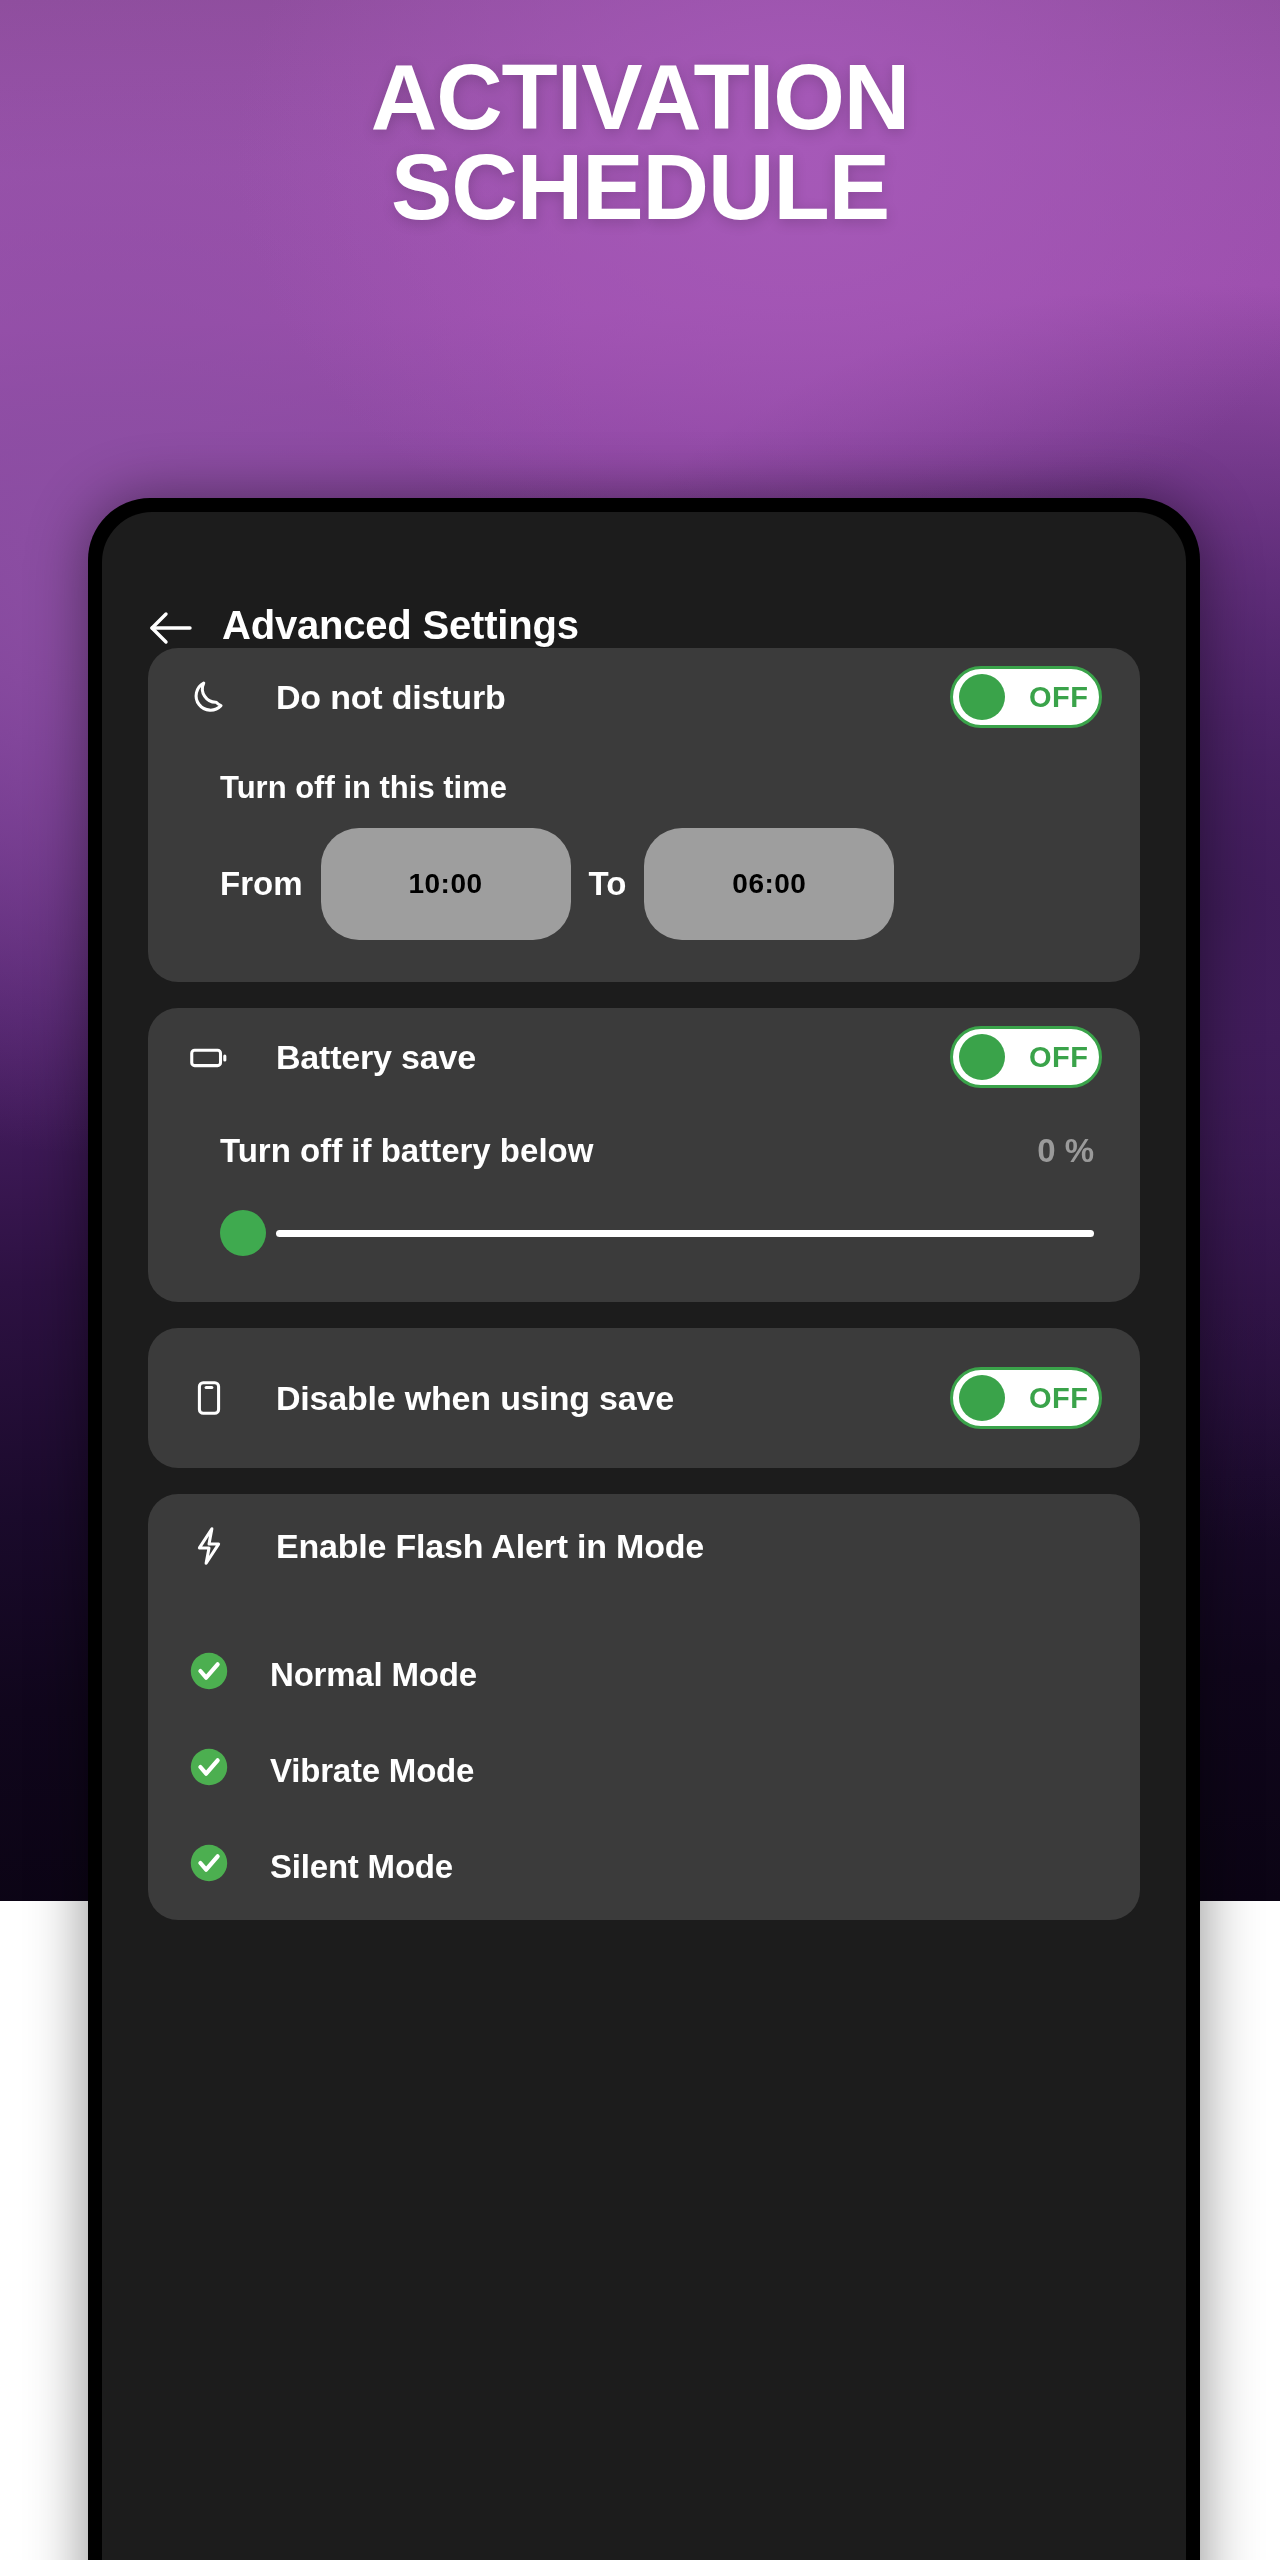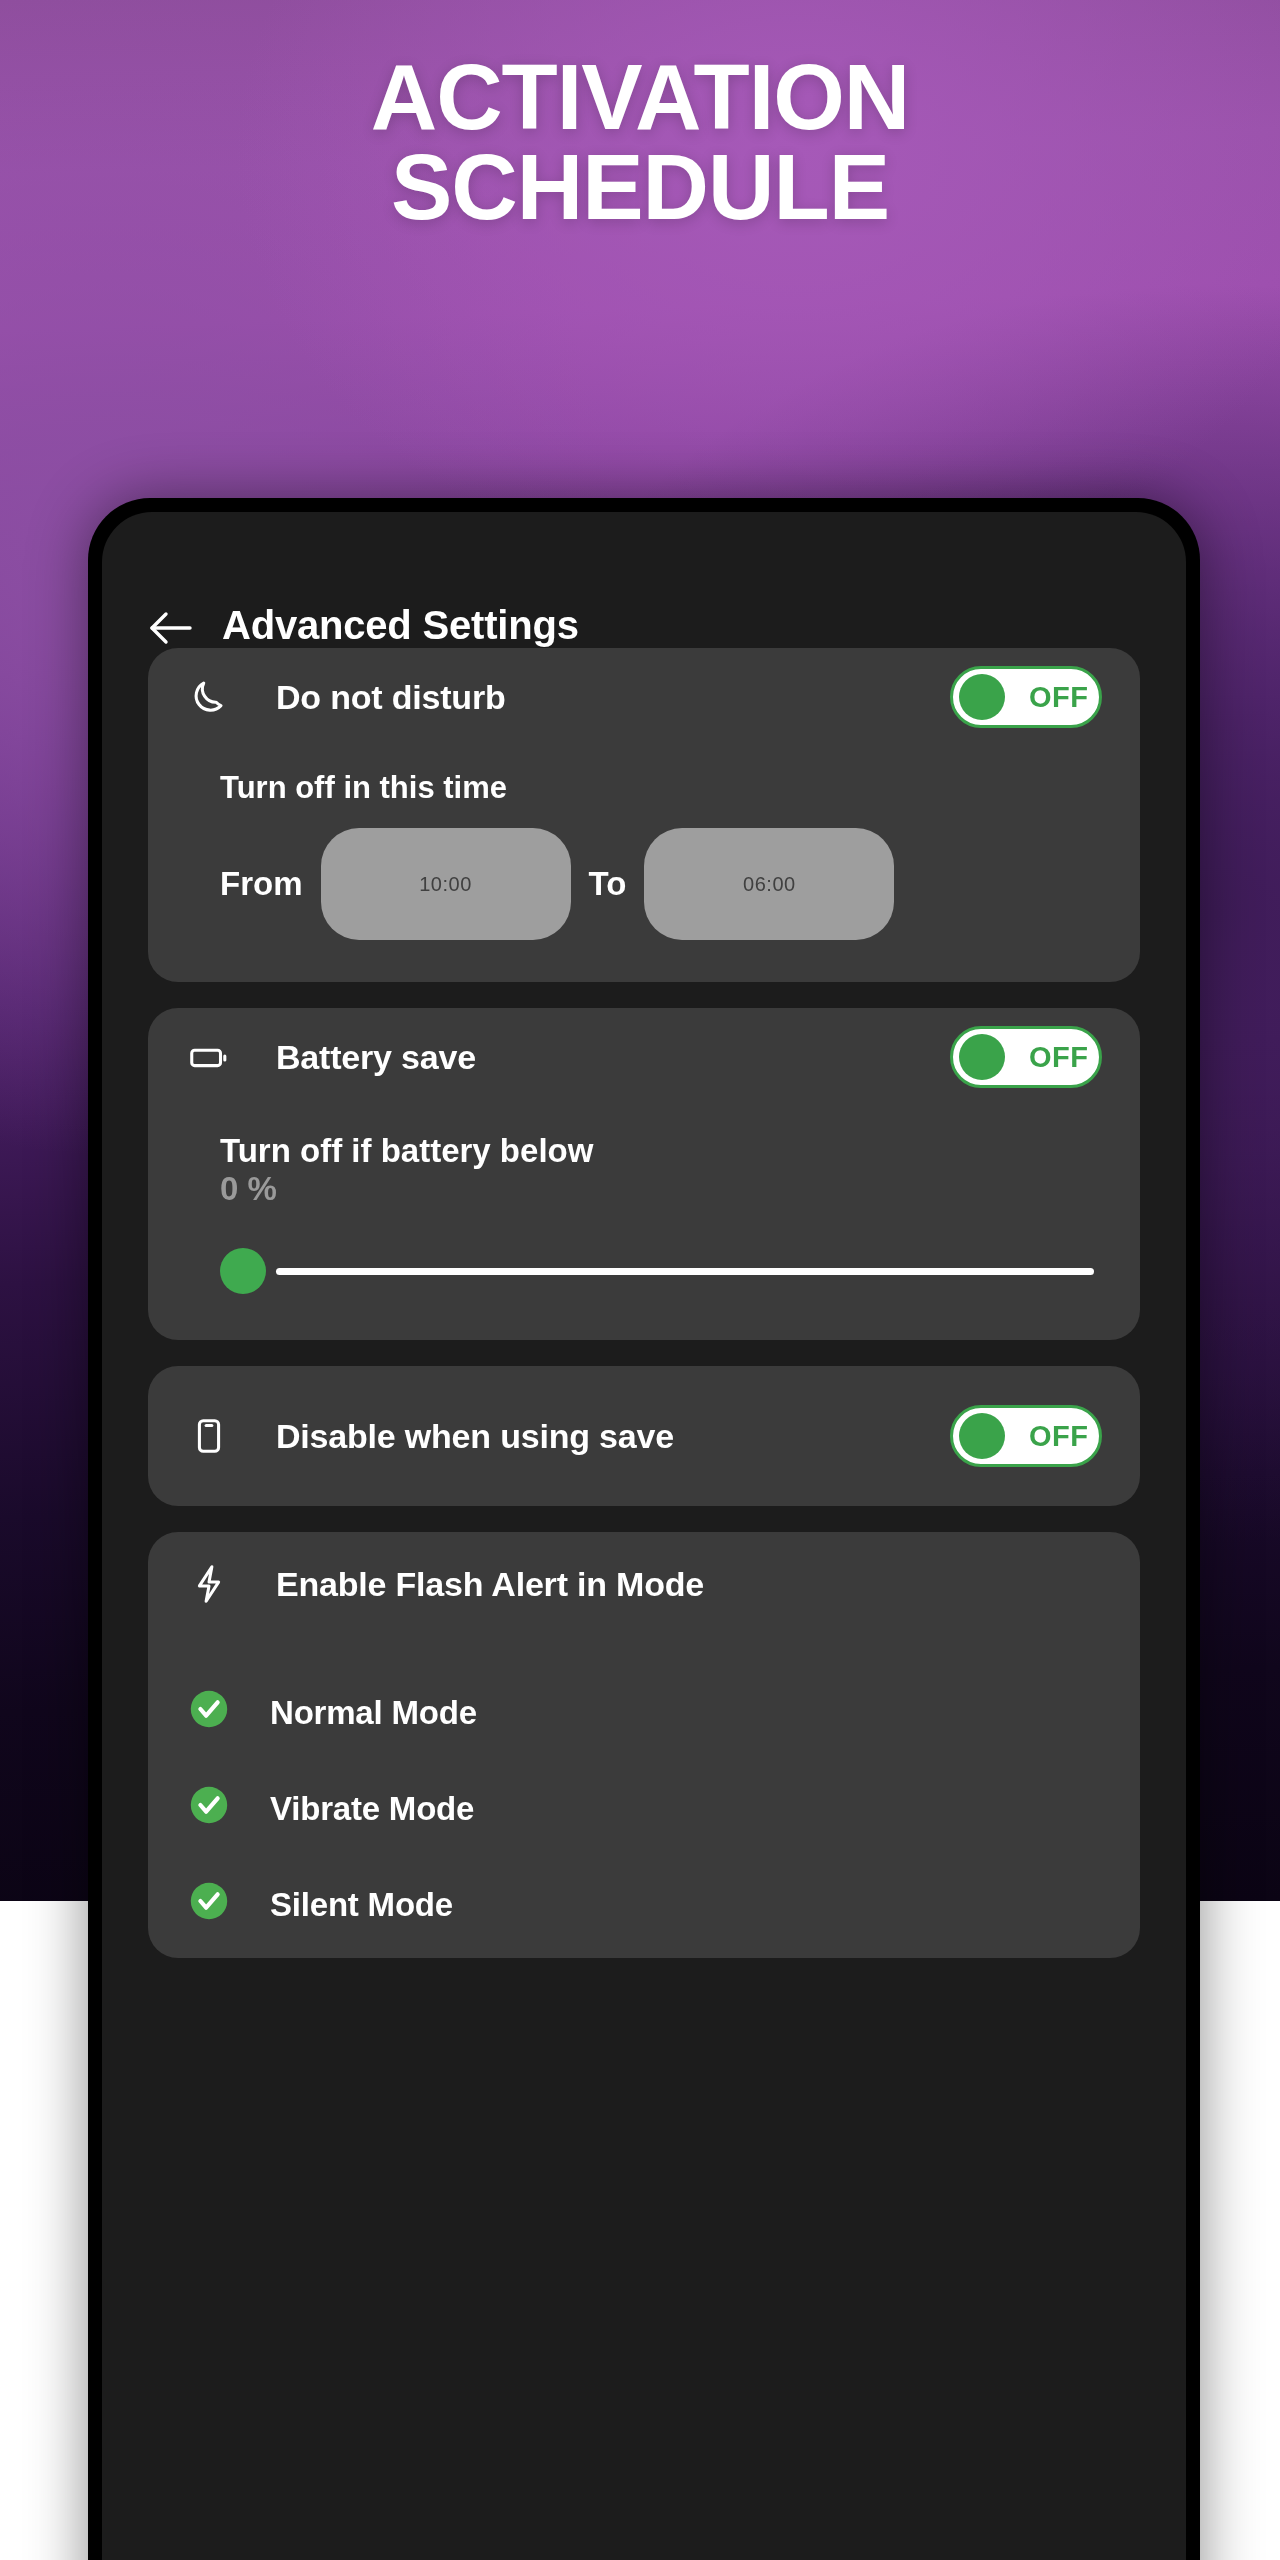"10:00" .time-box { color: #404040 -> #000000; font-size: 20px -> 28px; font-weight: normal -> bold }
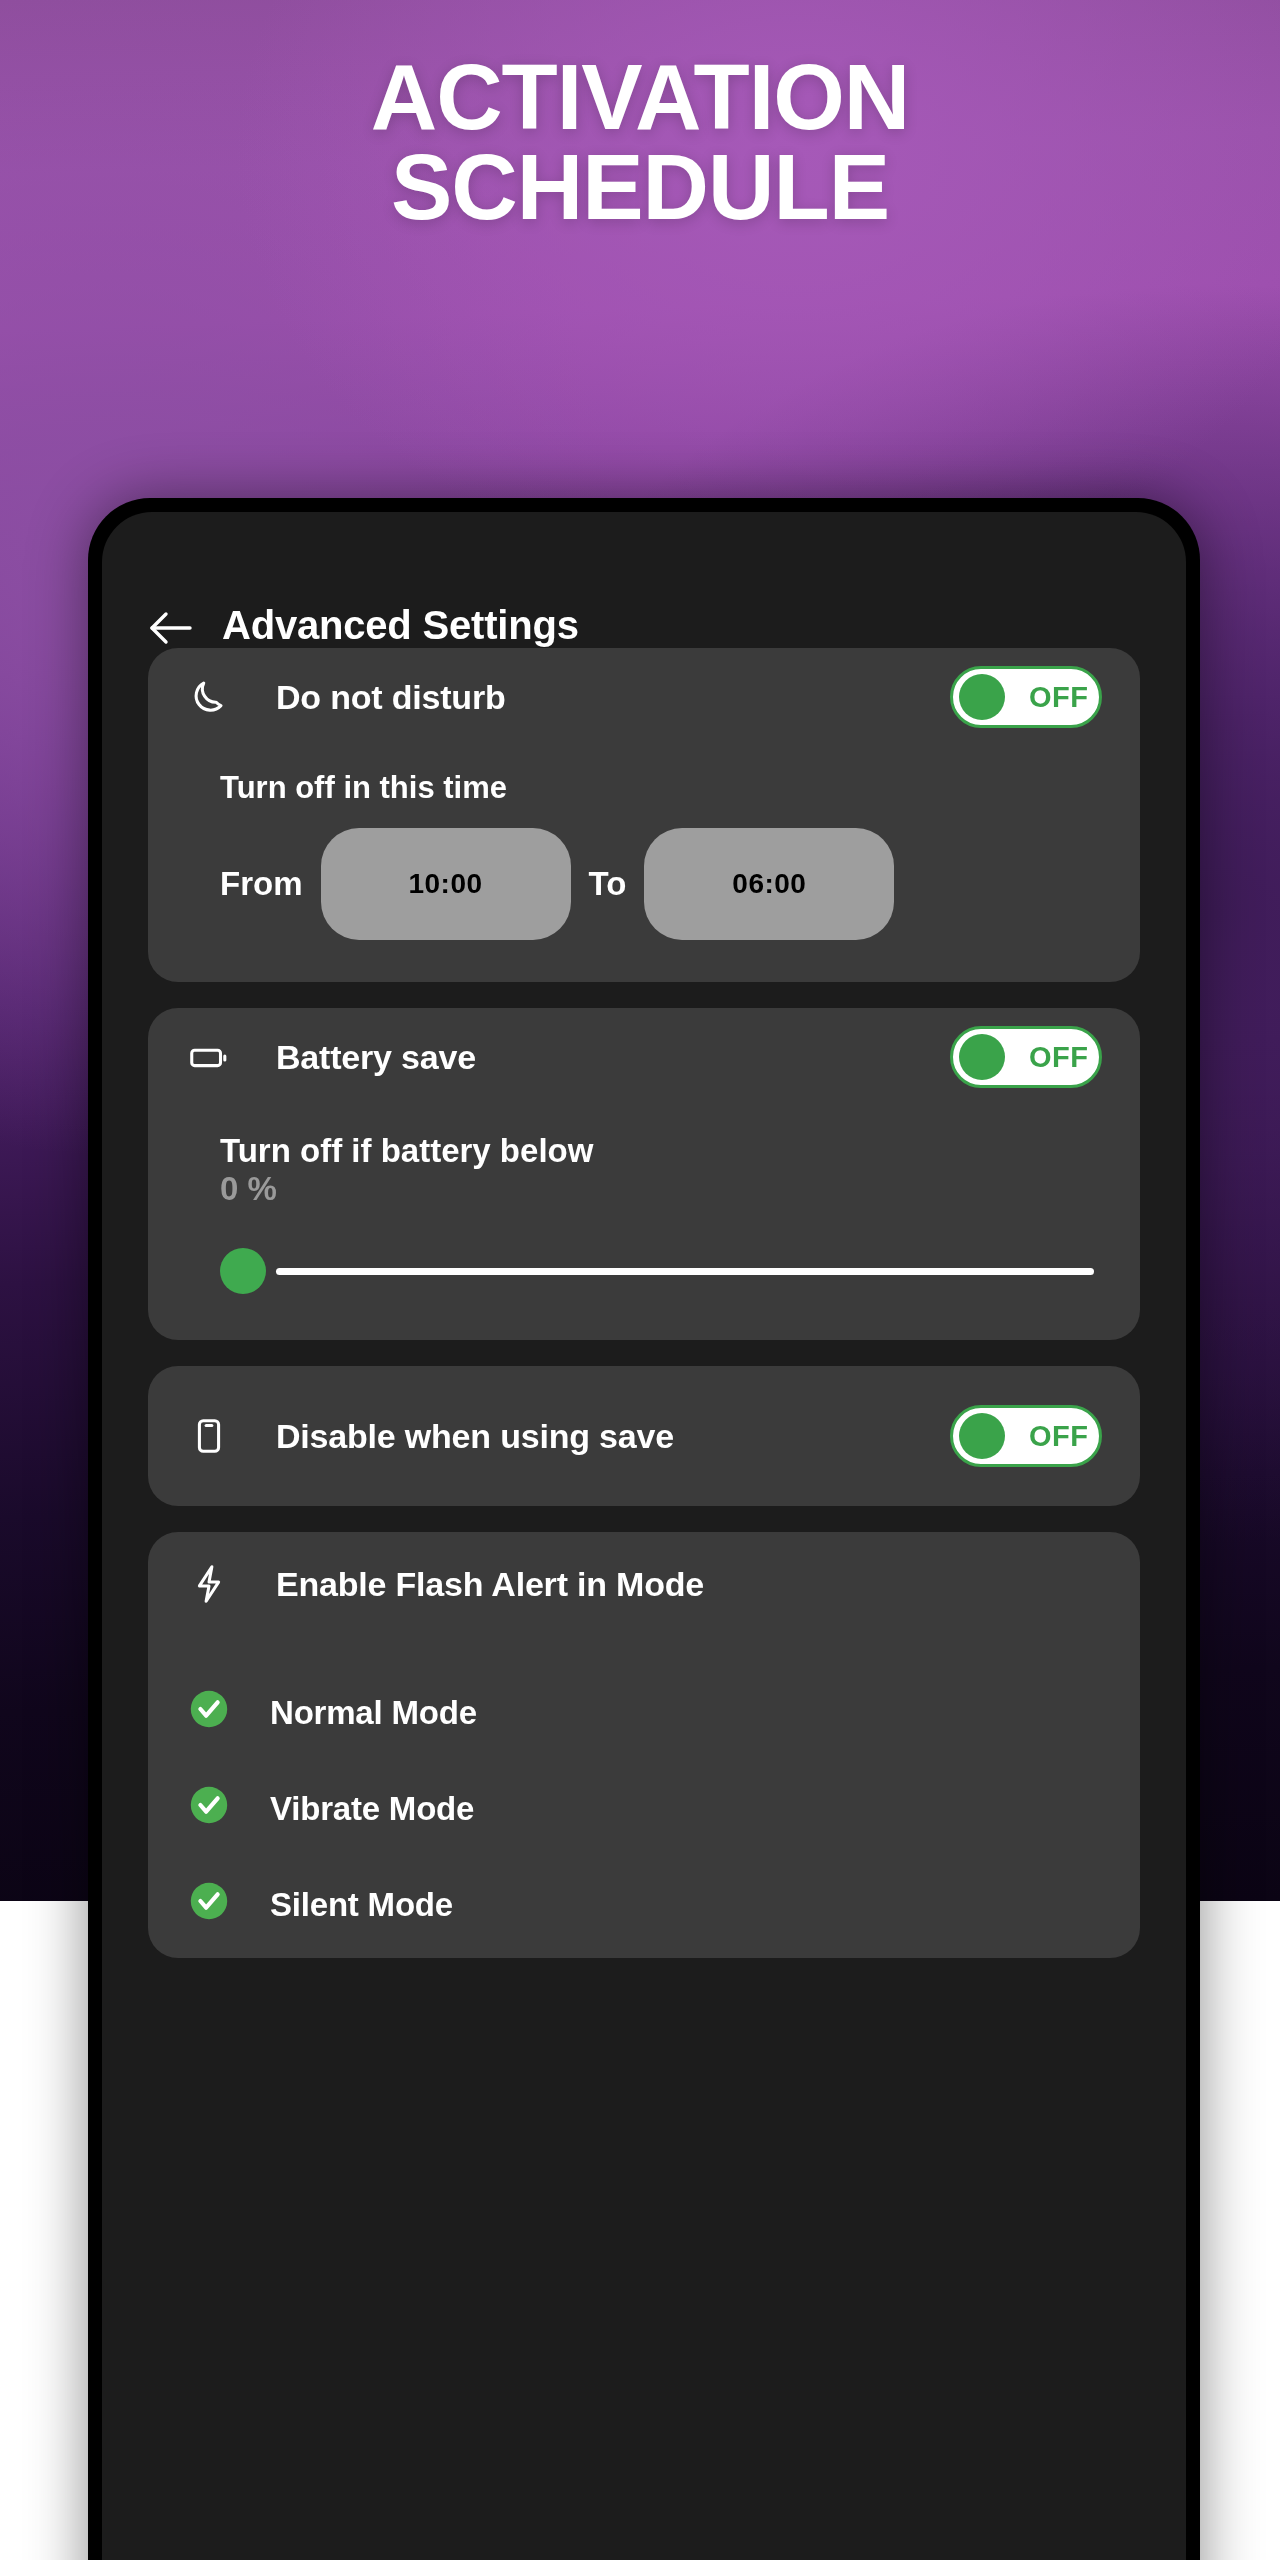"Turn off if battery below" .battery-sub { flex-direction: column -> none }
